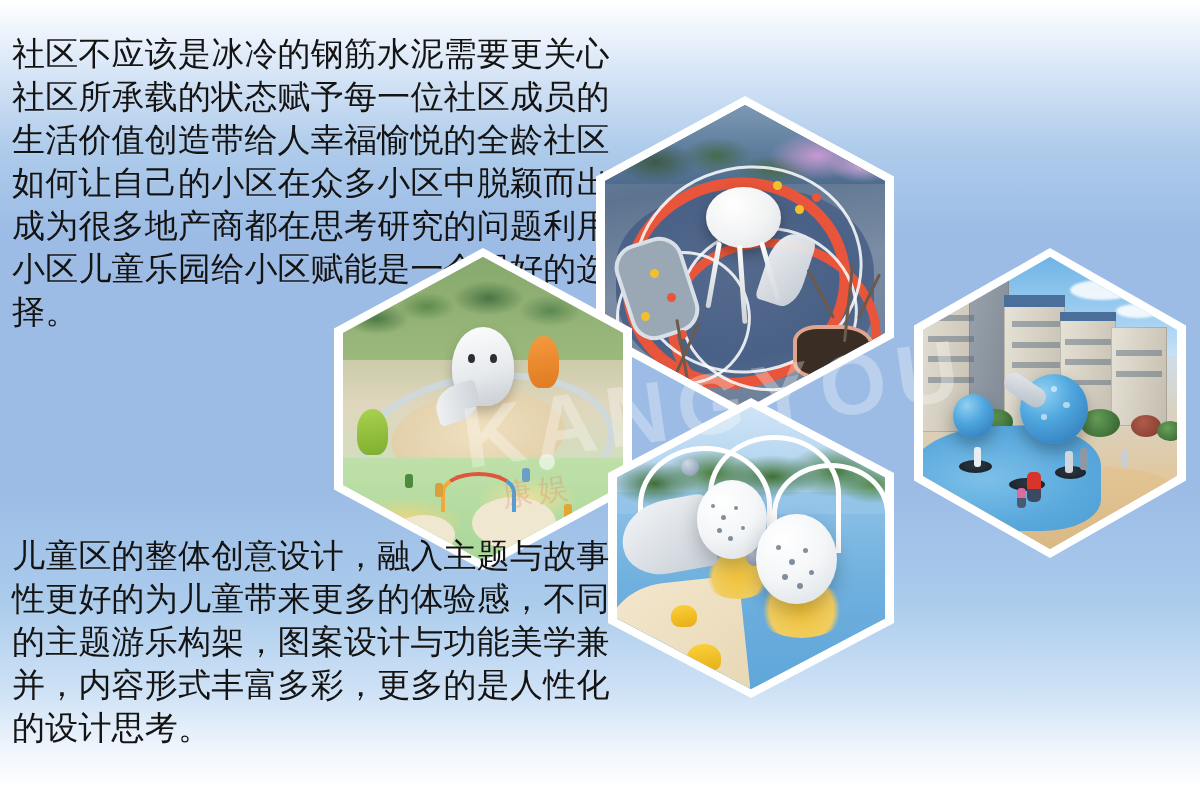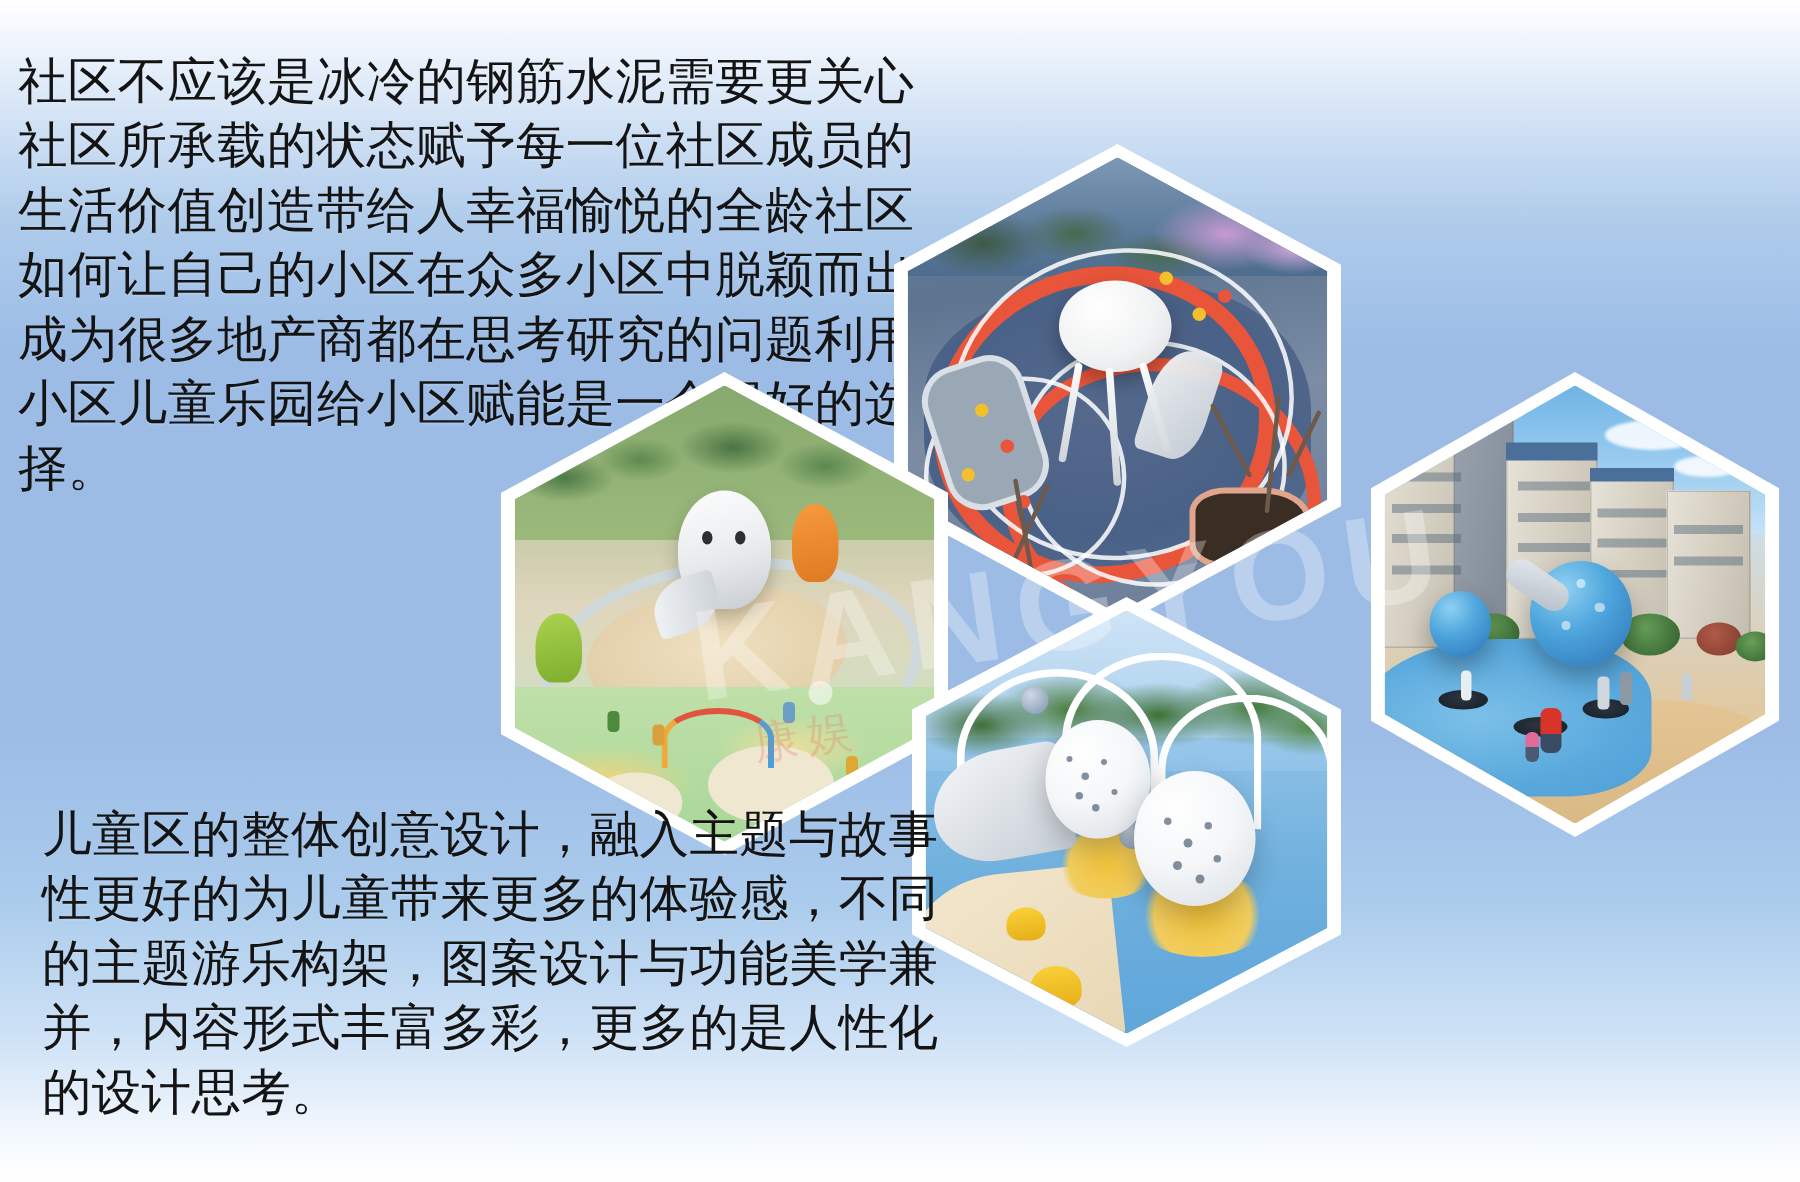"儿童区的整体创意设计，融入主题与故事性更好的为儿童带来更多的体验感，不同的主题游" #para-bottom { left: 28px -> 12px }
